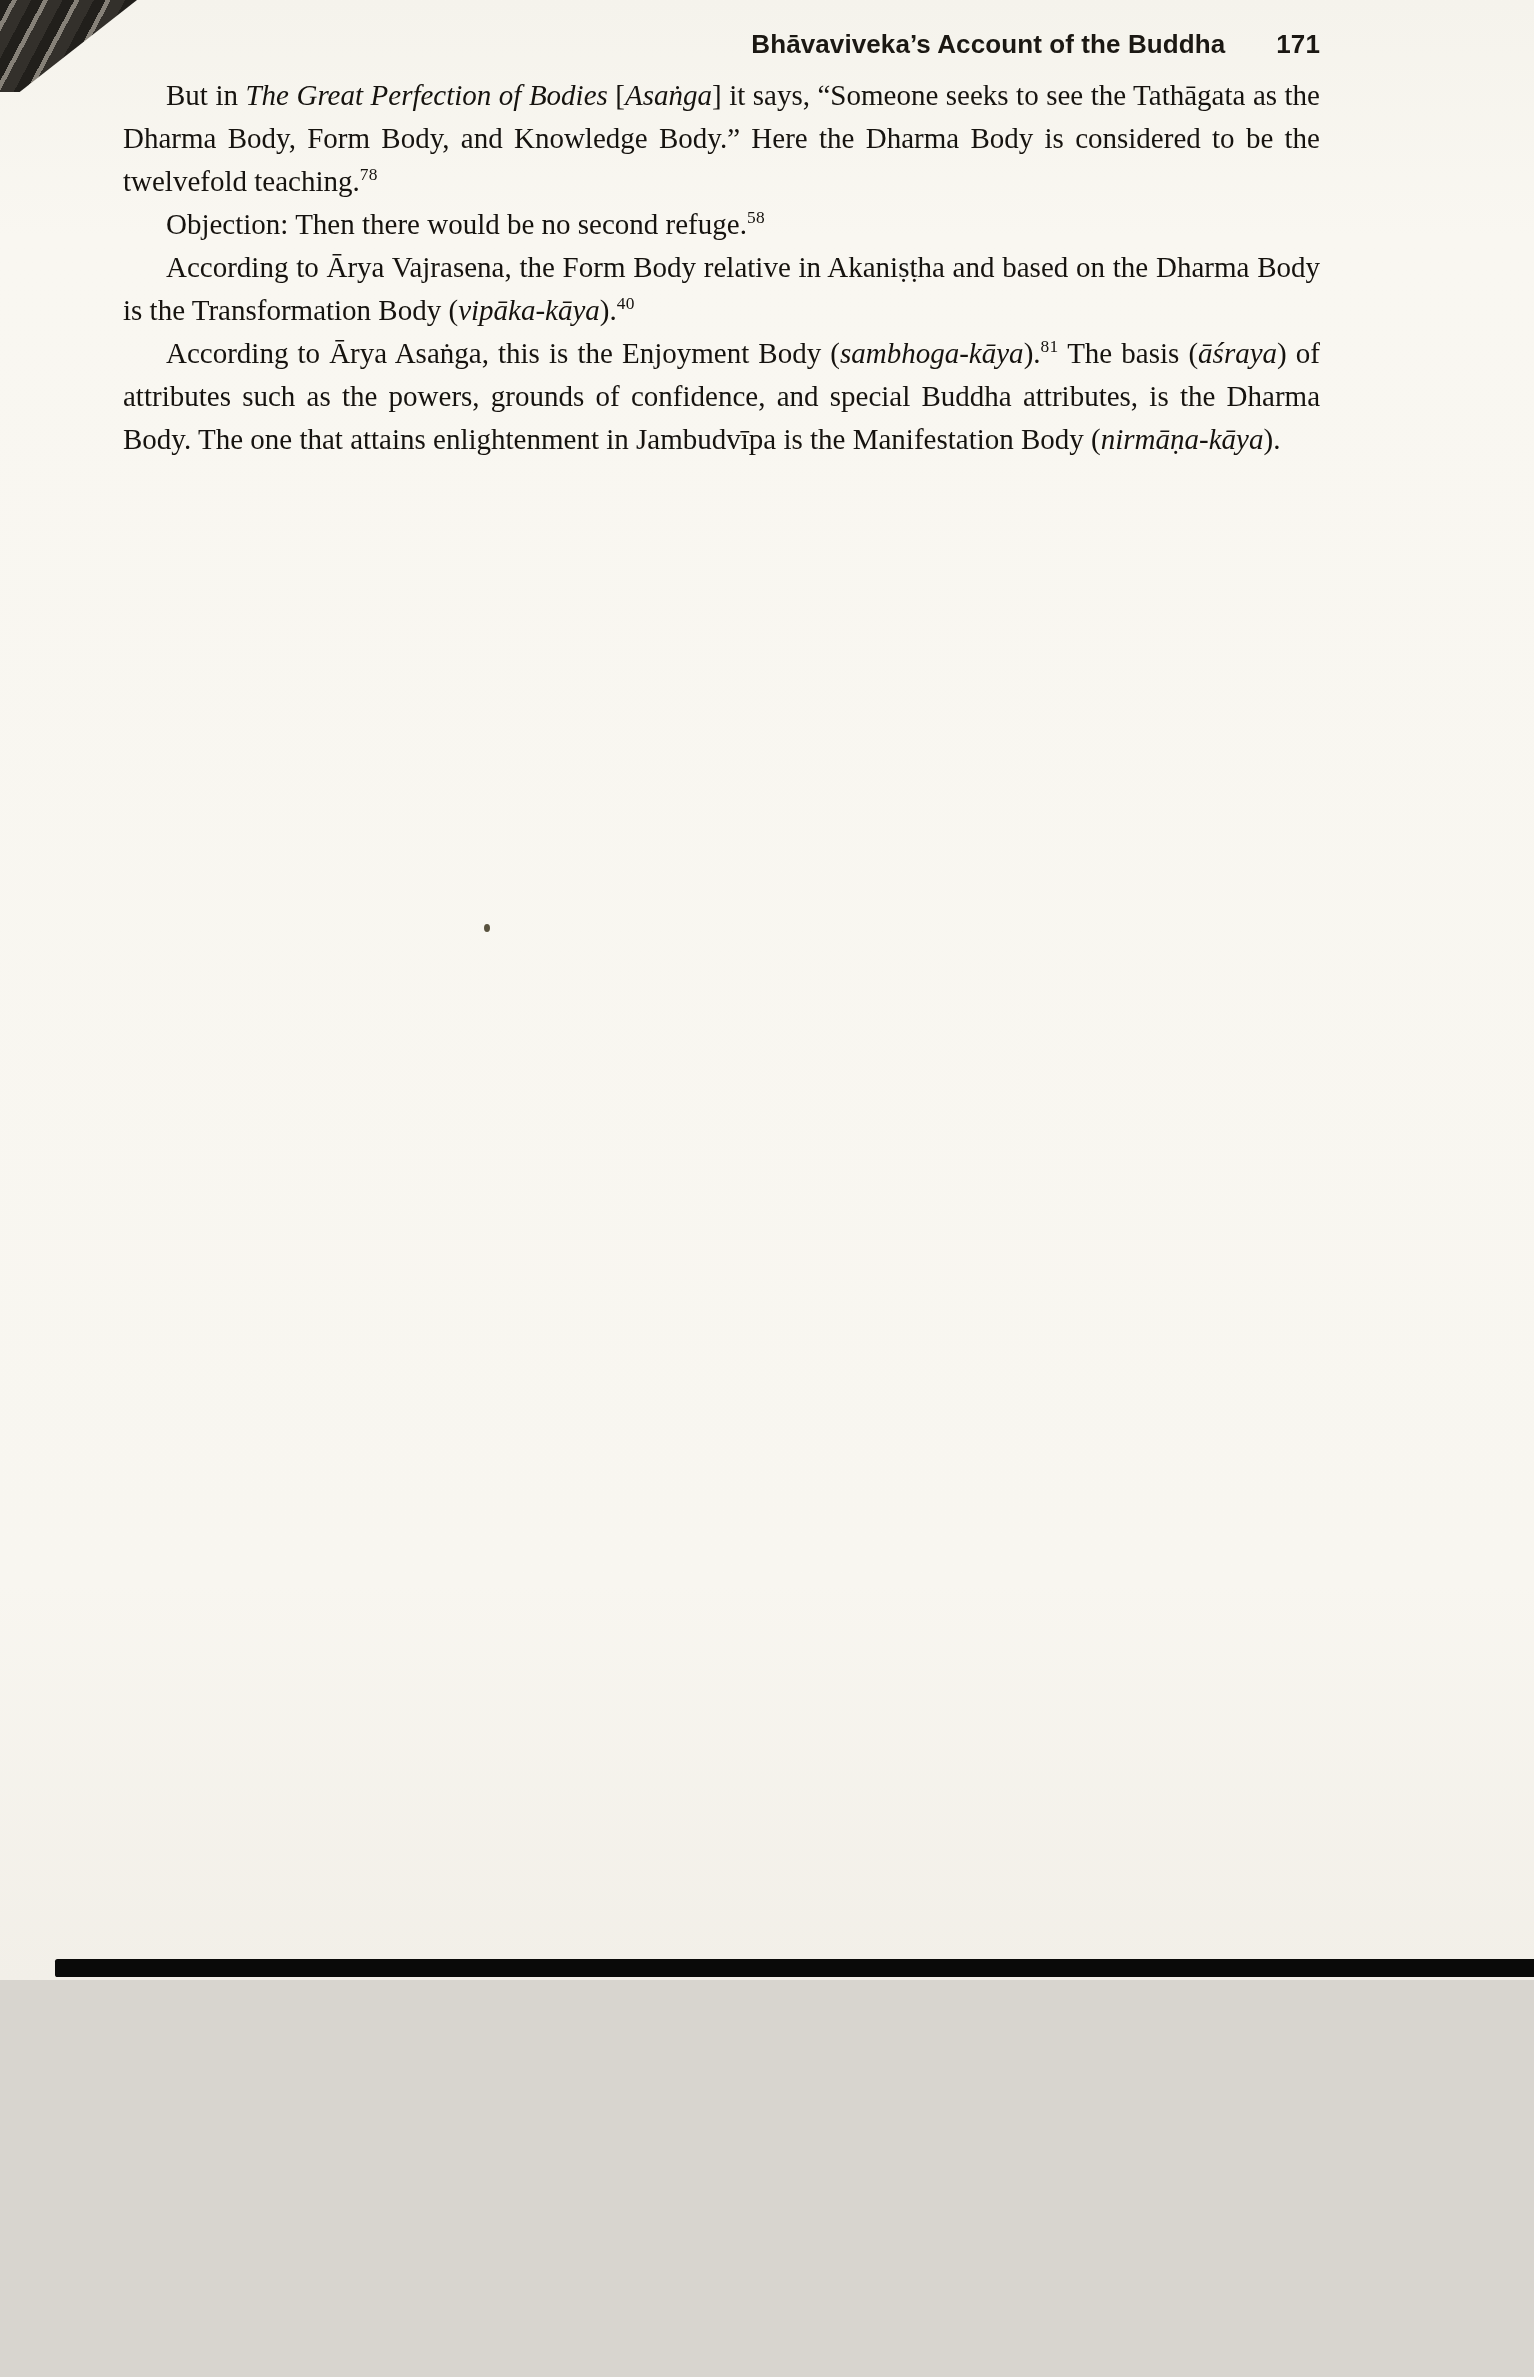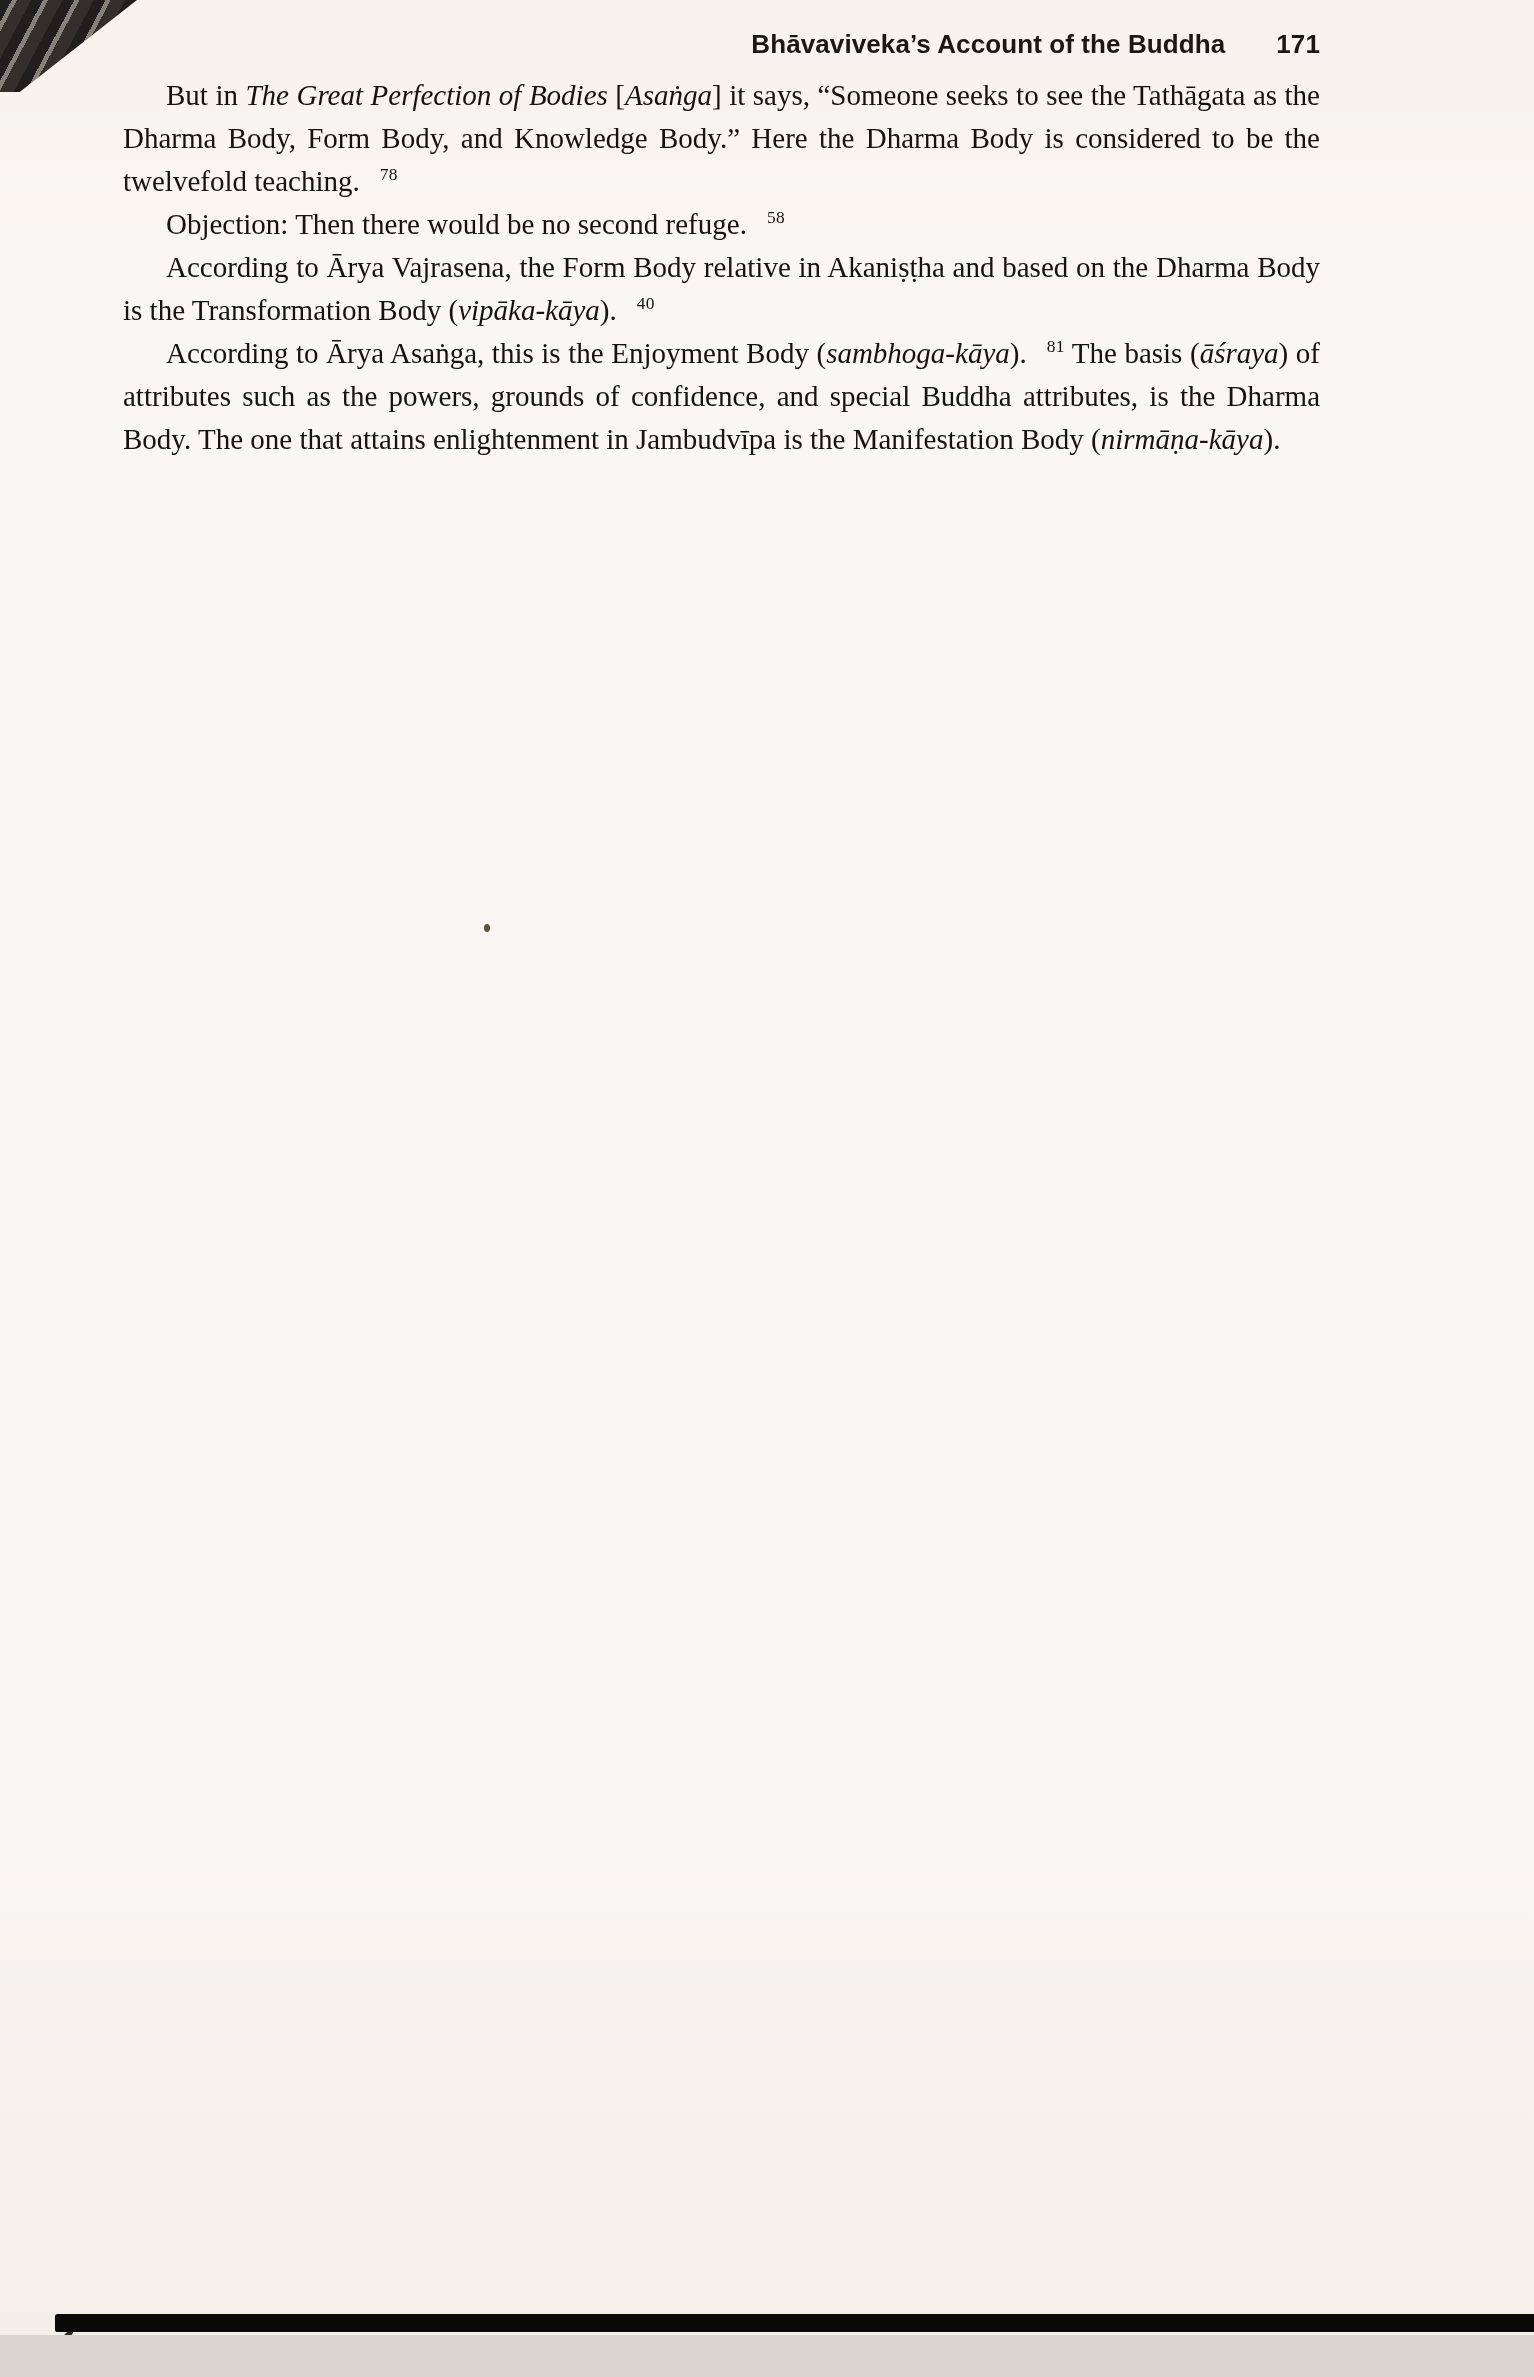"Bhāvaviveka’s Account of the Buddha" .page { height: 2335px -> 1980px }
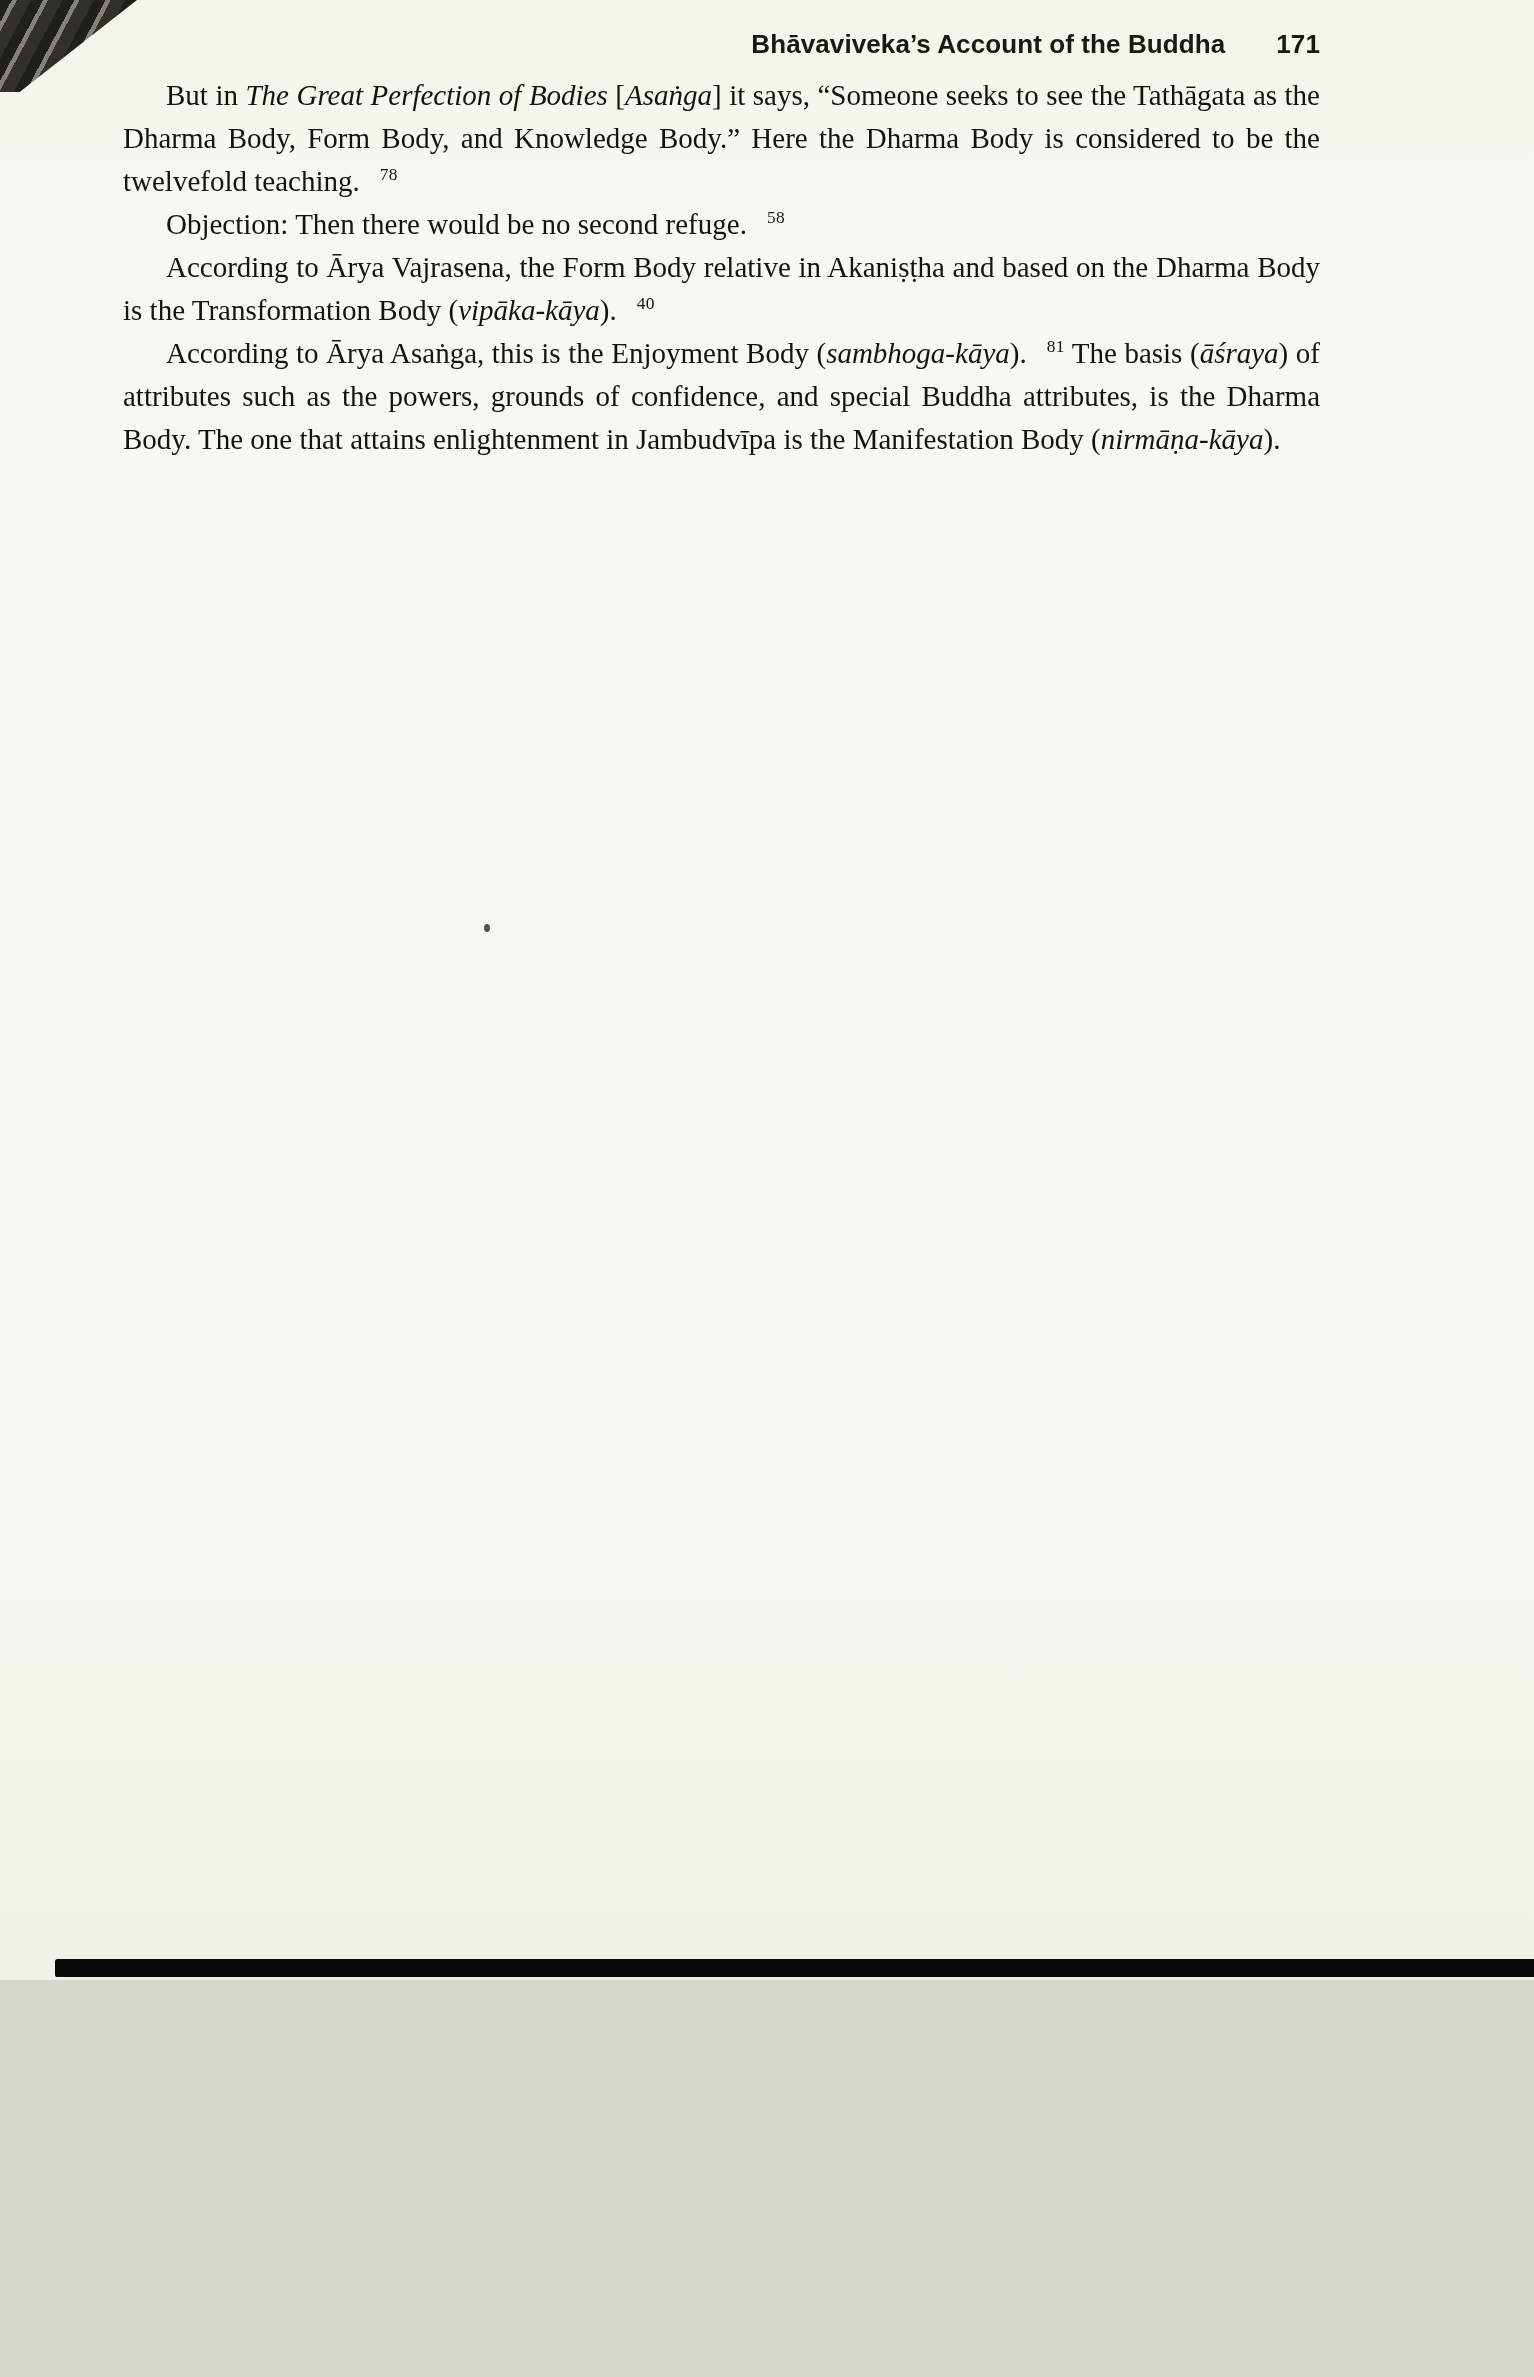"78" .body-text sup { margin-left: 20px -> none }
